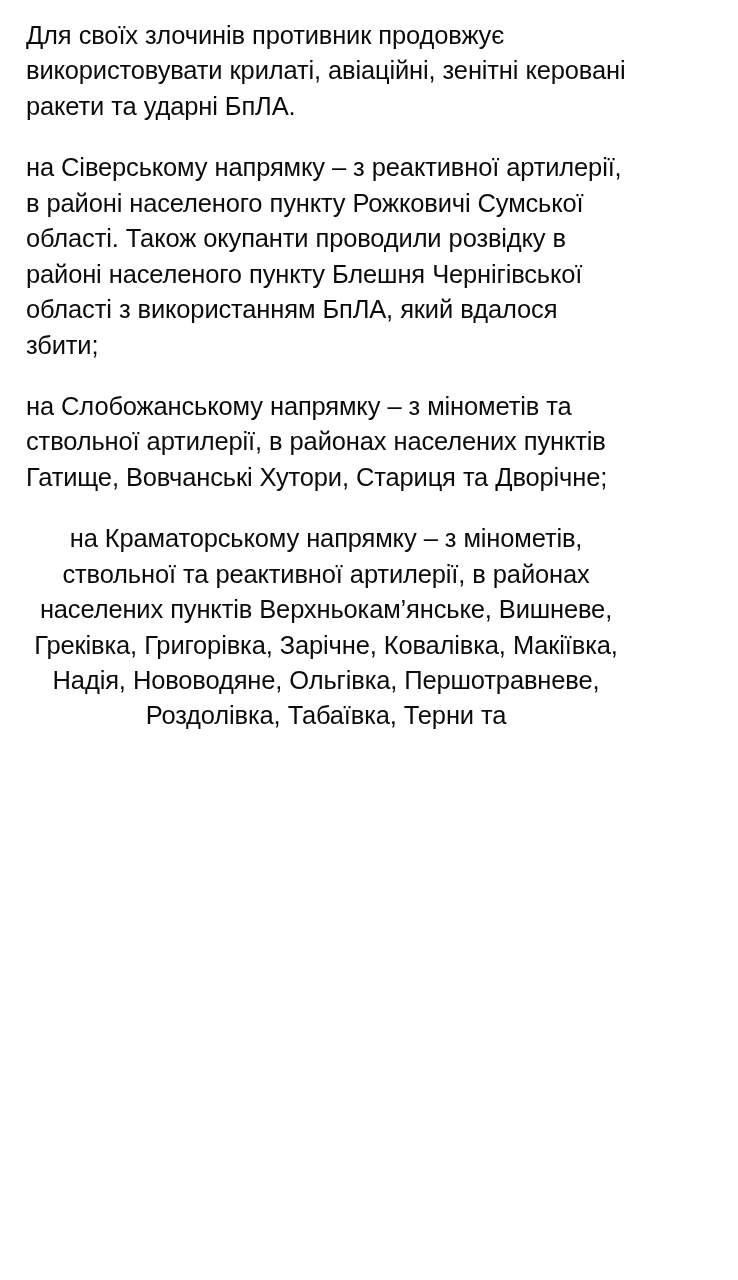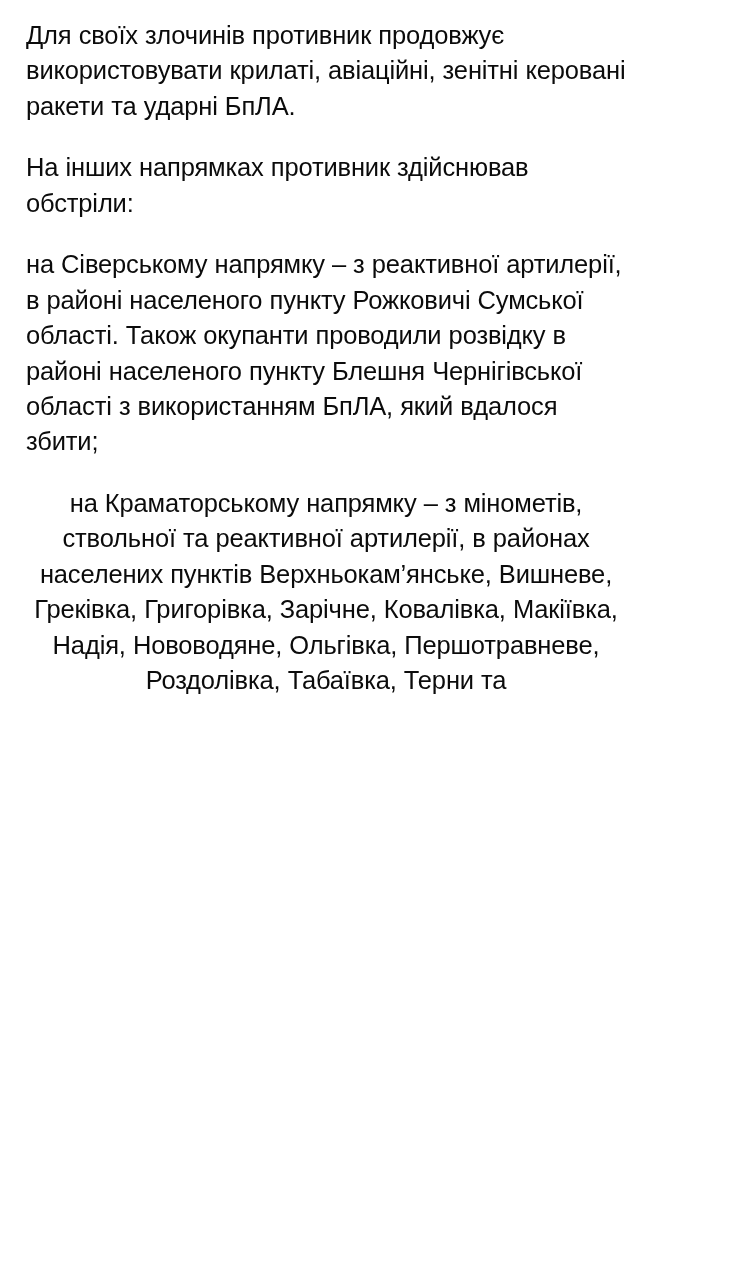"На інших напрямках противник здійснював" p.para { html: <p>На інших напрямках противник здійснював обстріли:</p> -> none }
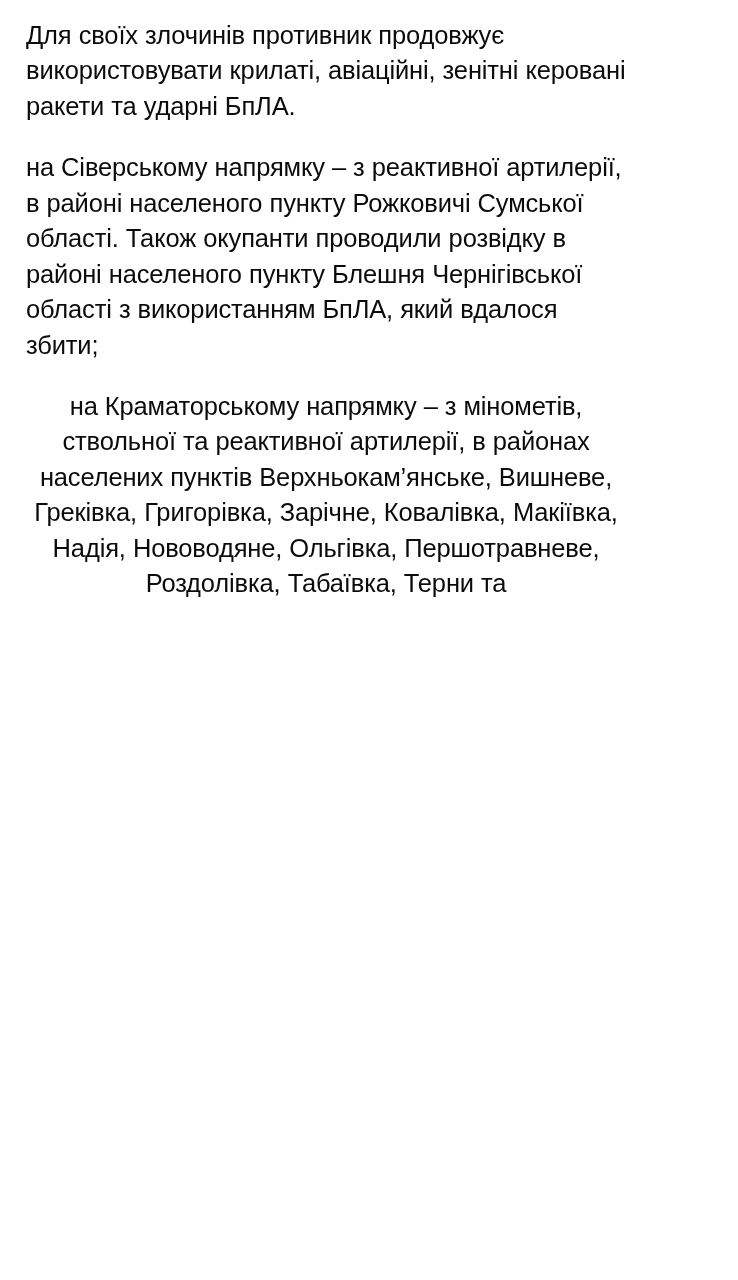"на Слобожанському напрямку – з" p.para { html: none -> <p>на Слобожанському напрямку – з мінометів та ствольної артилерії, в районах населених пунктів Гатище, Вовчанські Хутори, Стариця та Дворічне;</p> }
